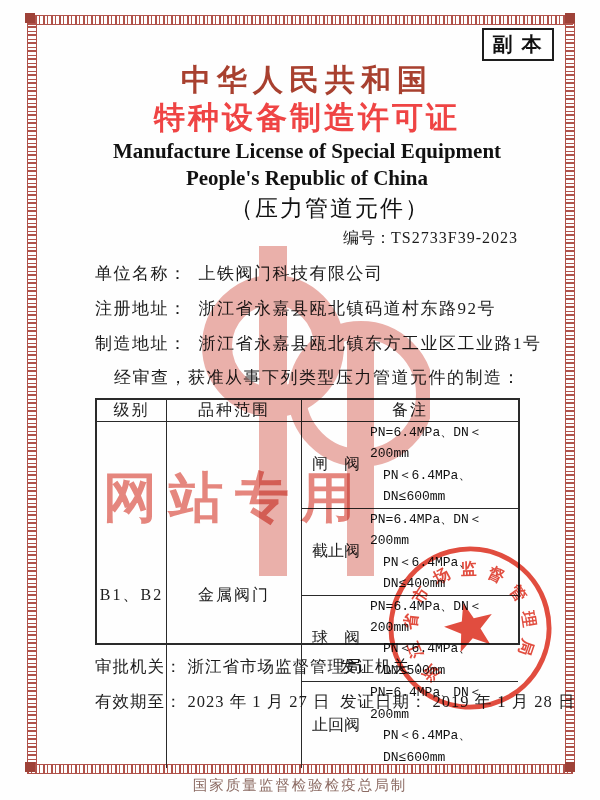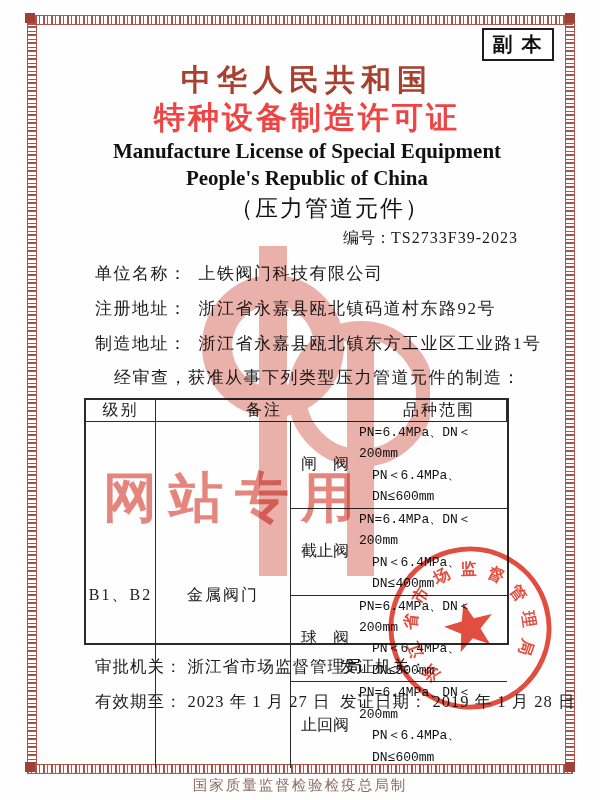"级别" .lic-table { left: 84px -> 95px }
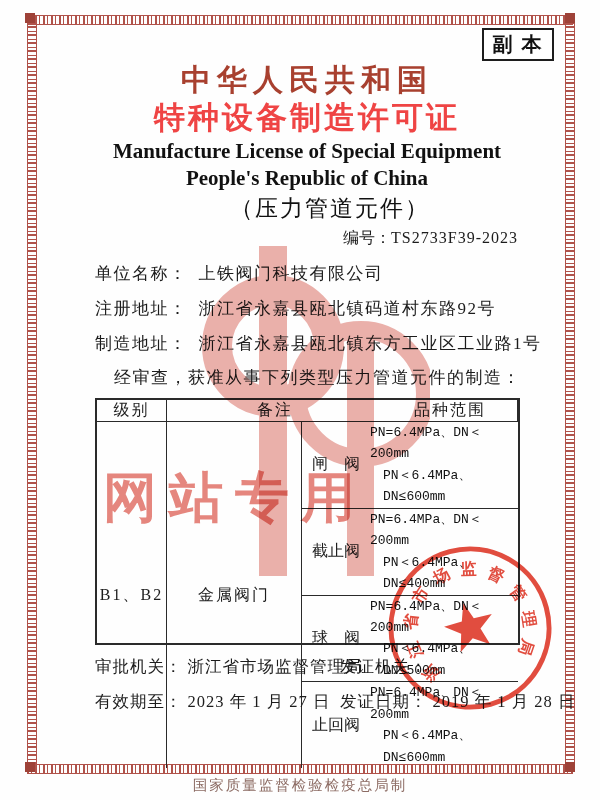"备注" div.t-cell { order: before "品种范围" -> after "品种范围" }
